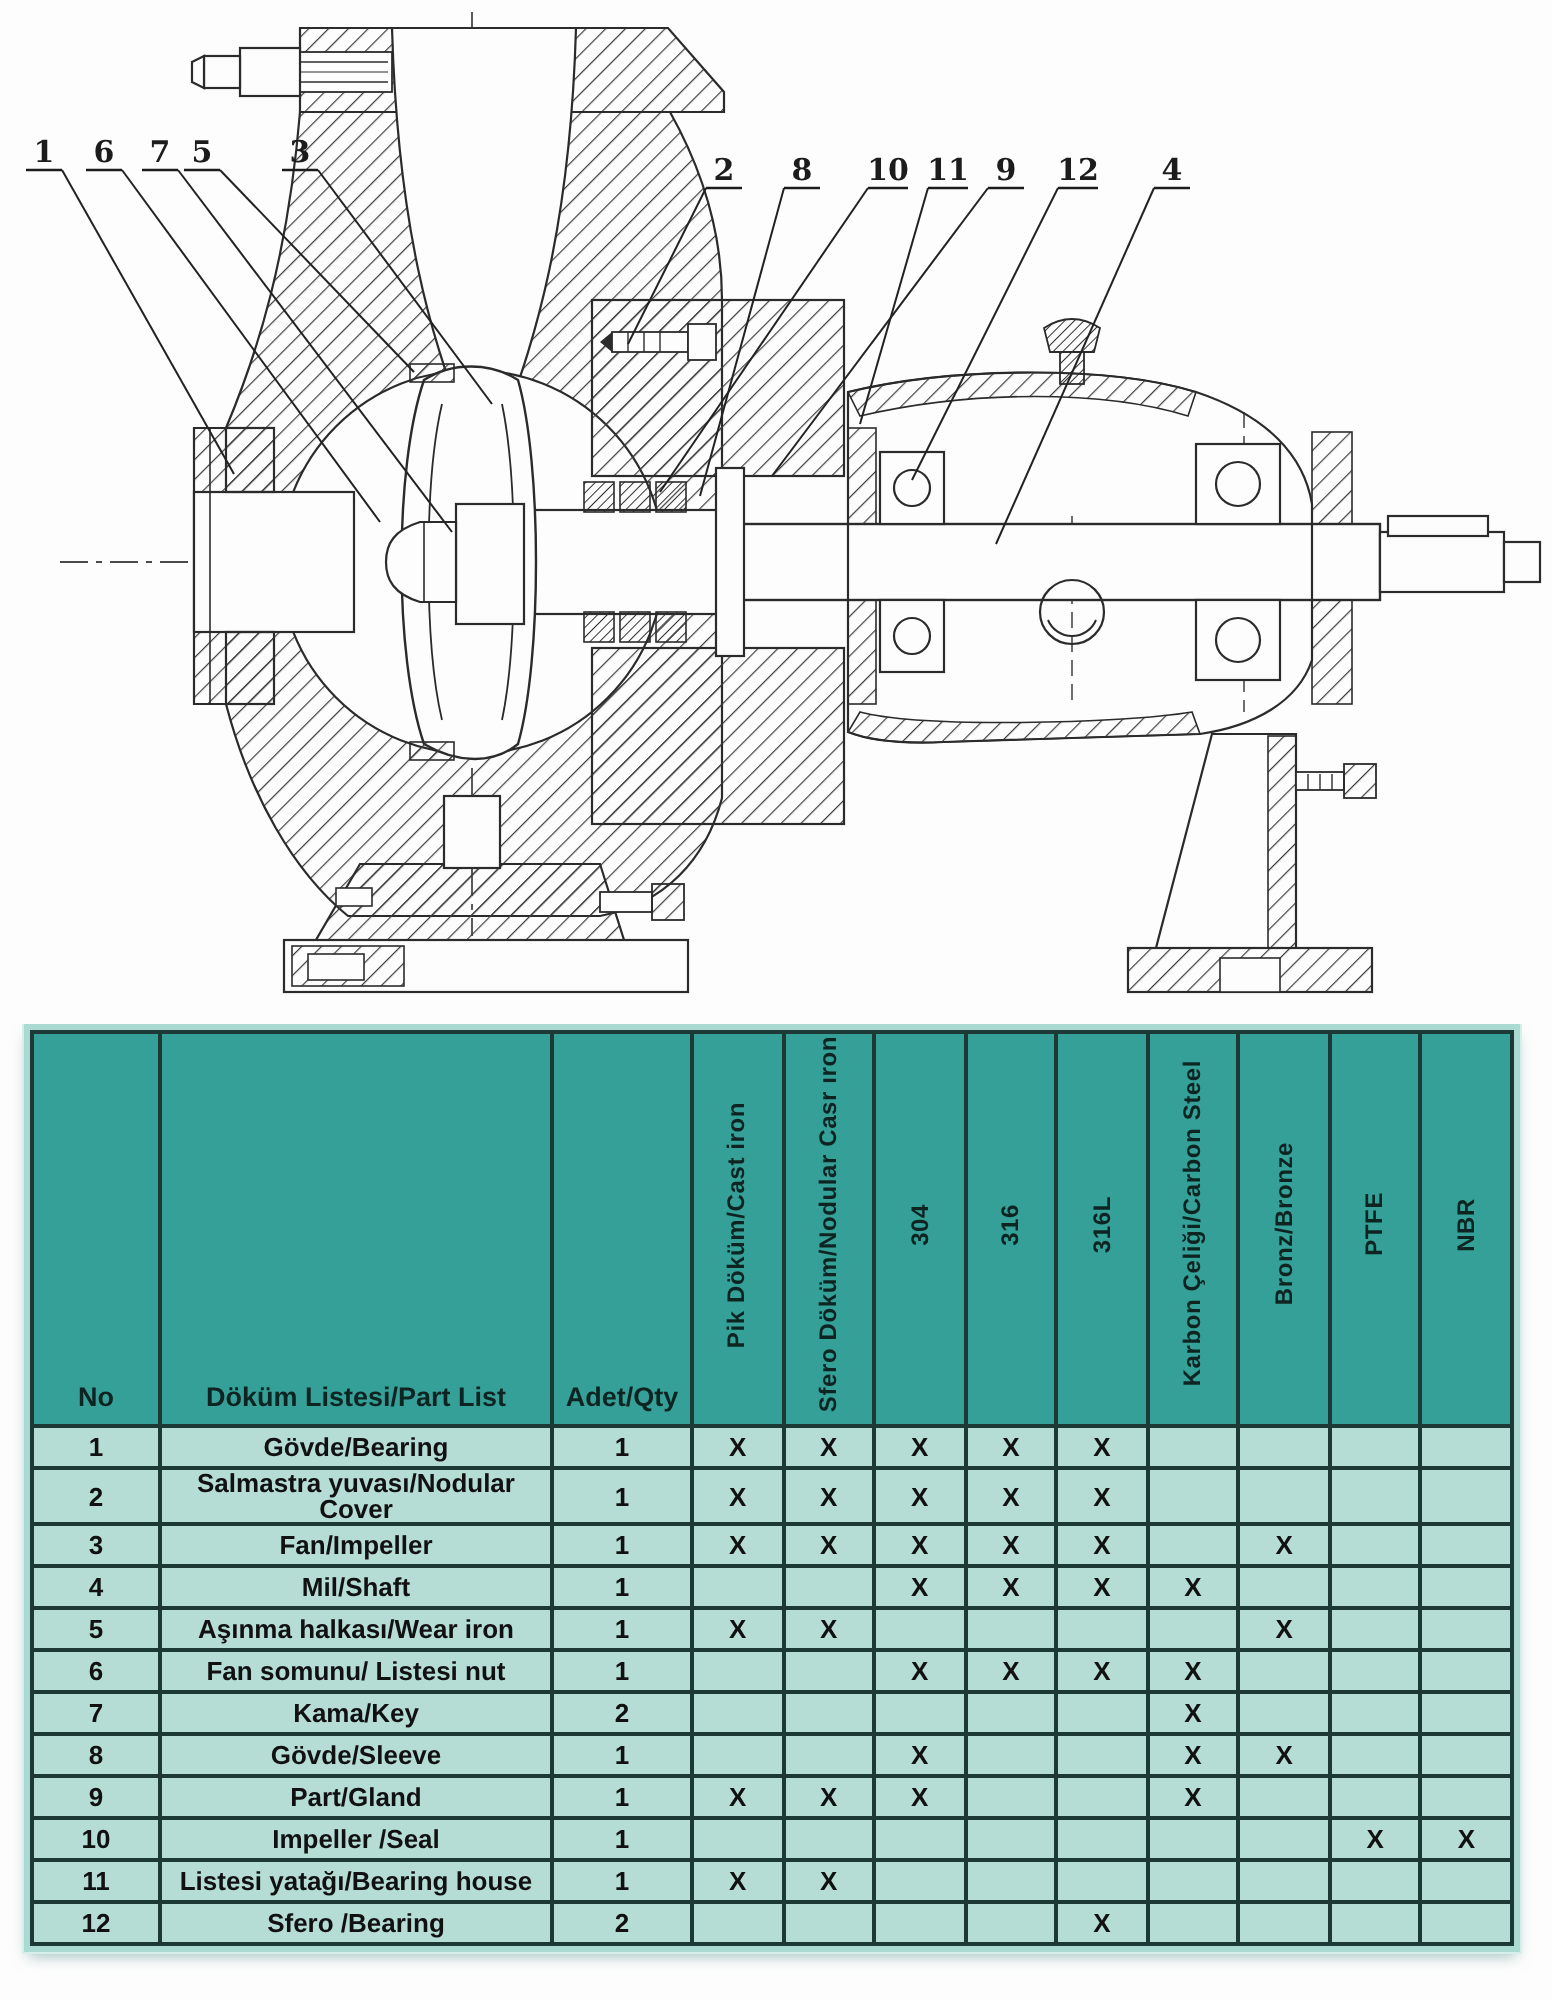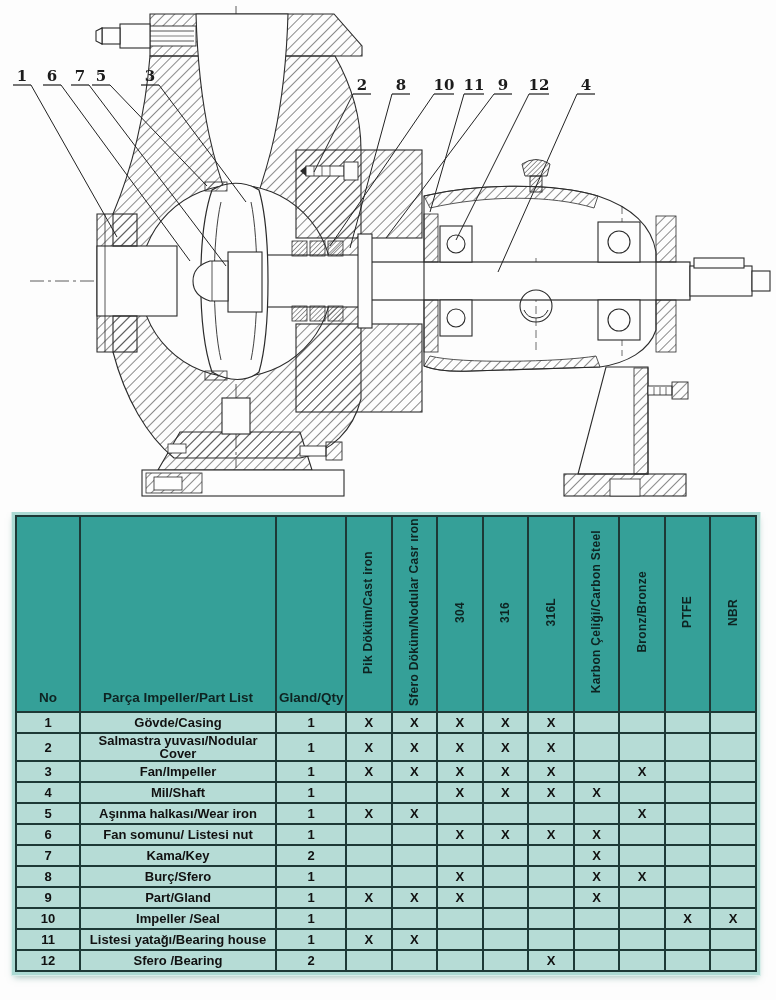"Parça Impeller/Part List" th.hz { text: Parça Impeller/Part -> Döküm Listesi/Part }
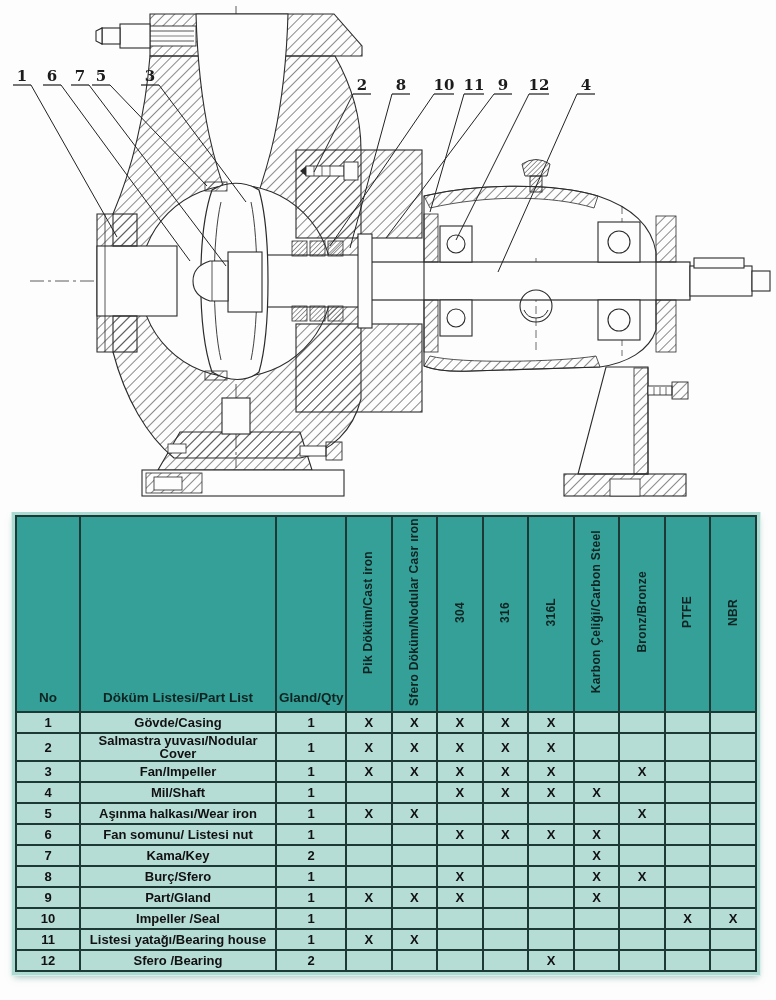"Gland/Qty" th.hz { text: Gland/Qty -> Adet/Qty }
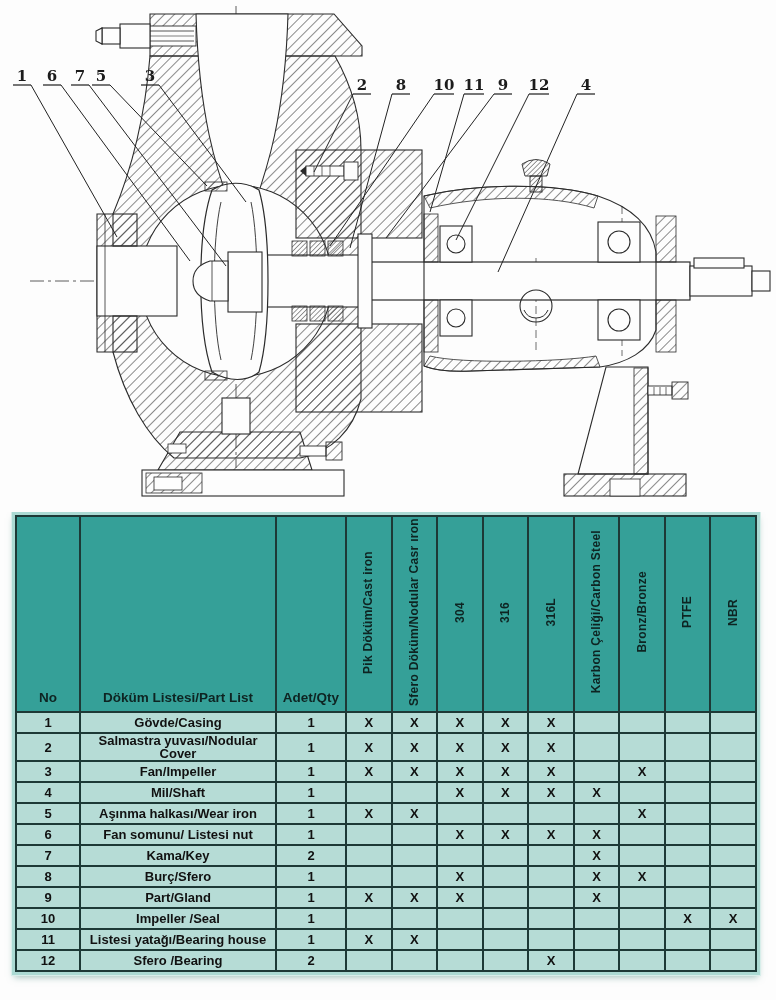"Gövde/Casing" td { text: Gövde/Casing -> Gövde/Bearing }
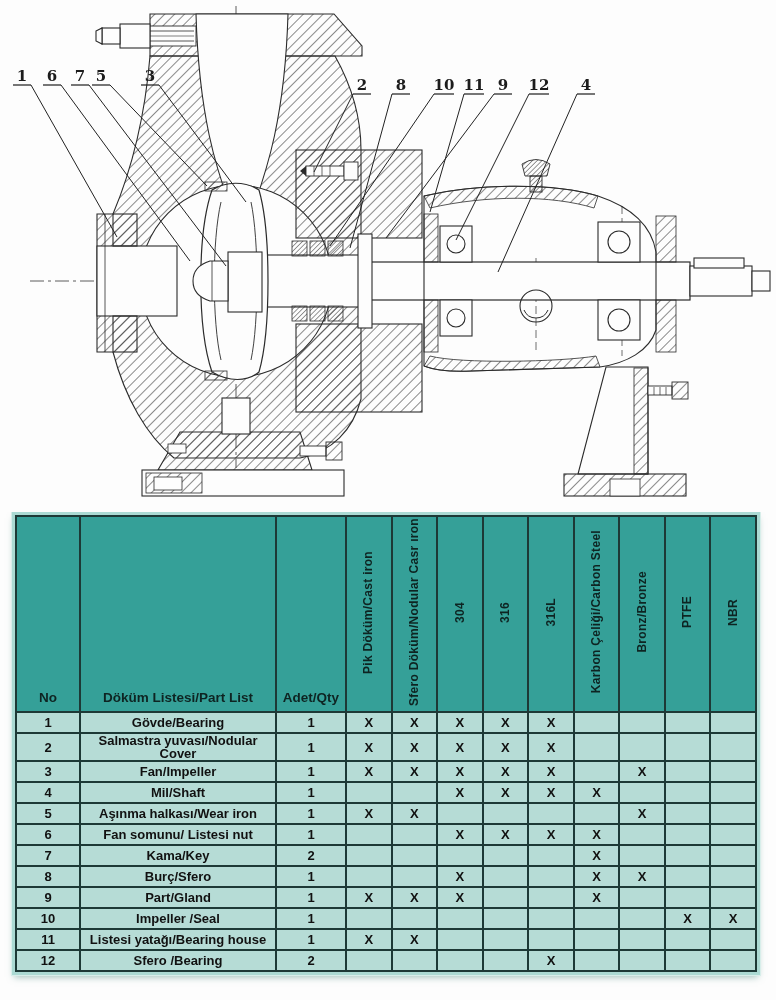"Burç/Sfero" td { text: Burç/Sfero -> Gövde/Sleeve }
